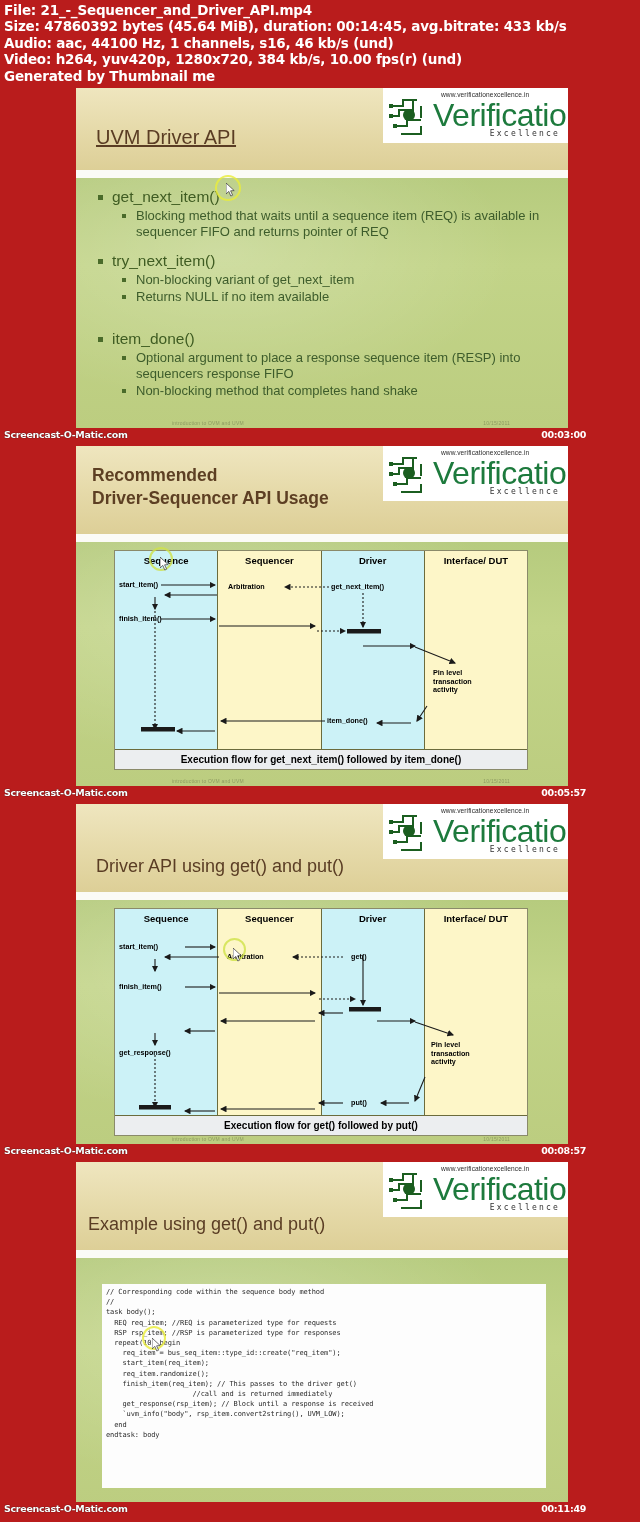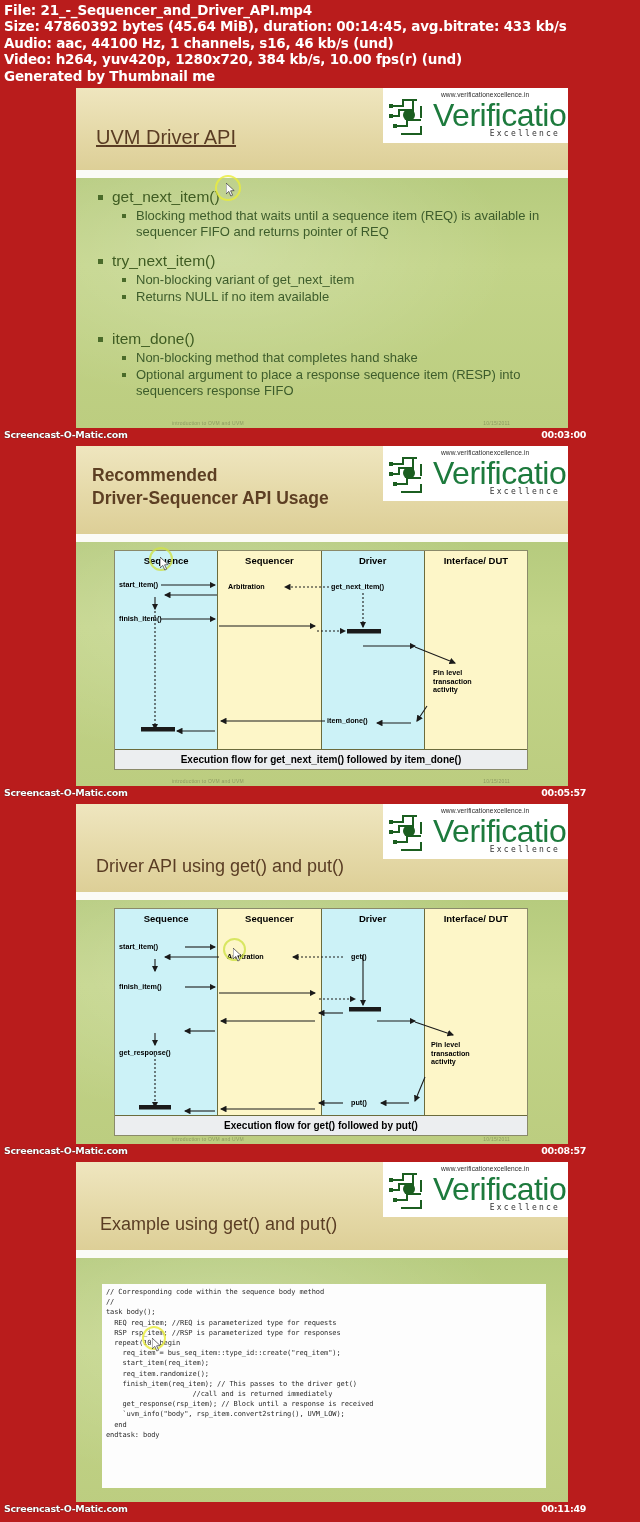"Non-blocking method that completes hand" div.b2 { order: before "Optional argument to place a" -> after "Optional argument to place a" }
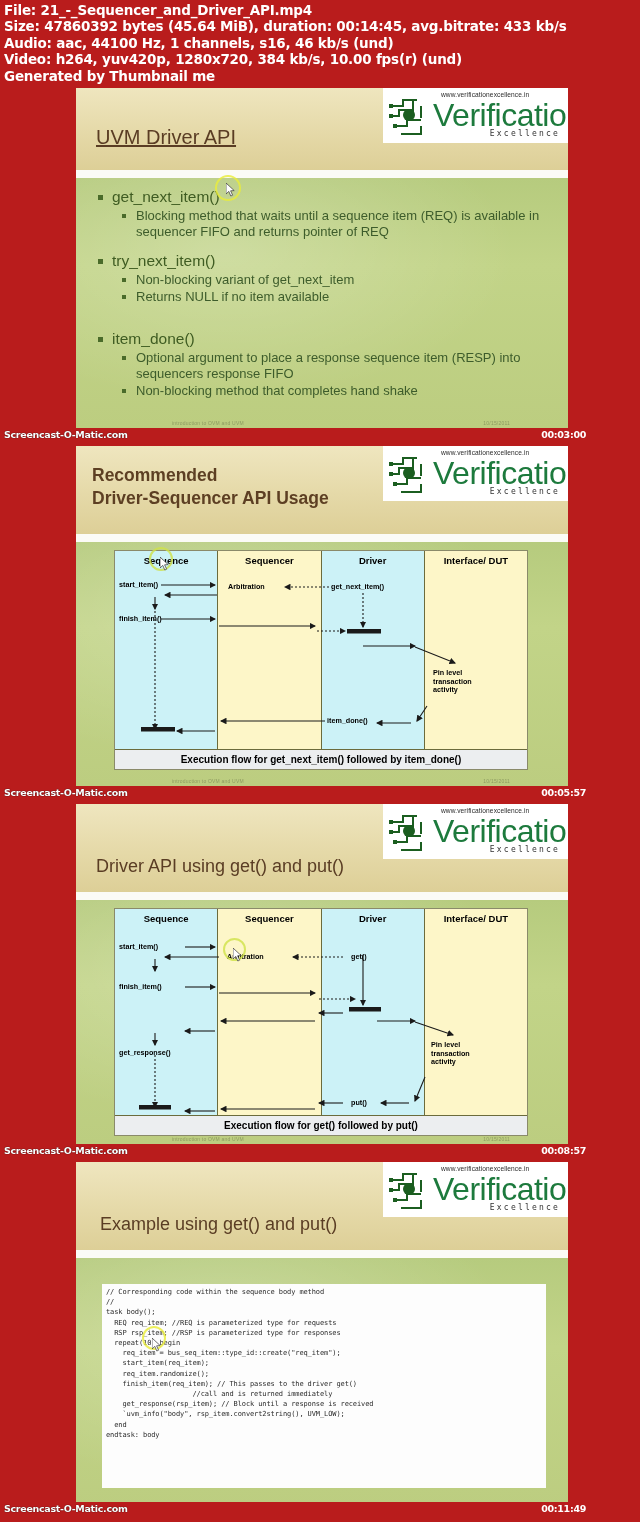"Example using get() and put()" .slide-4 .sl-title { left: 24px -> 12px }
